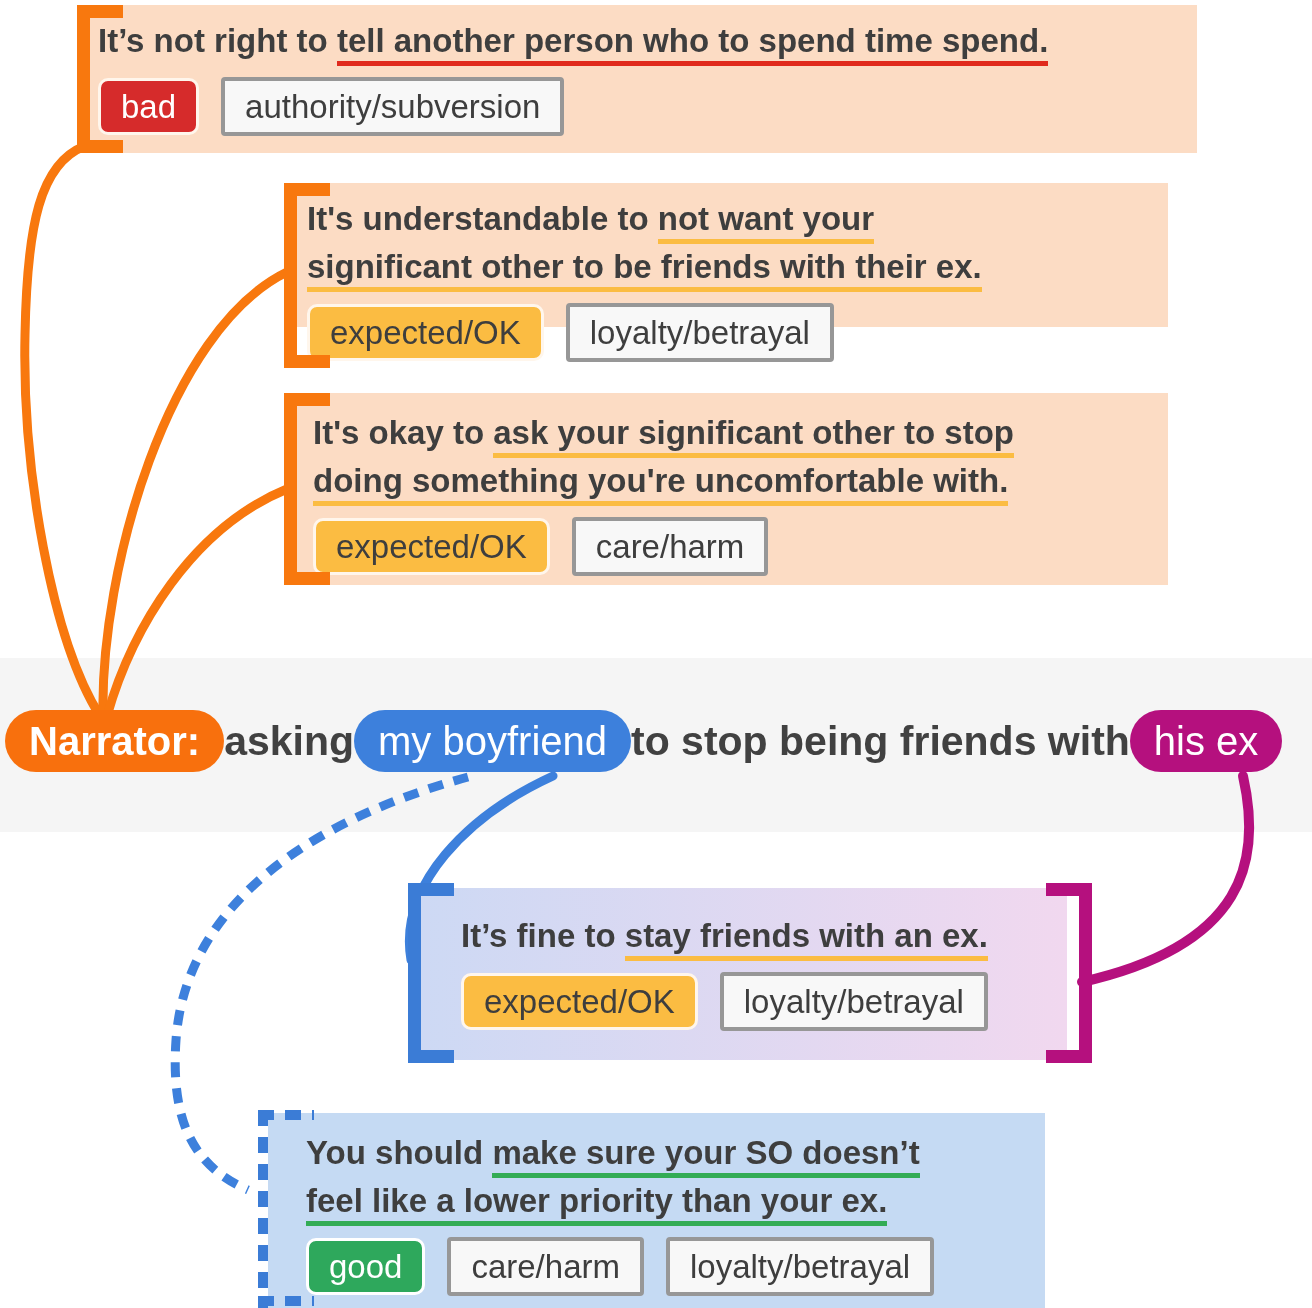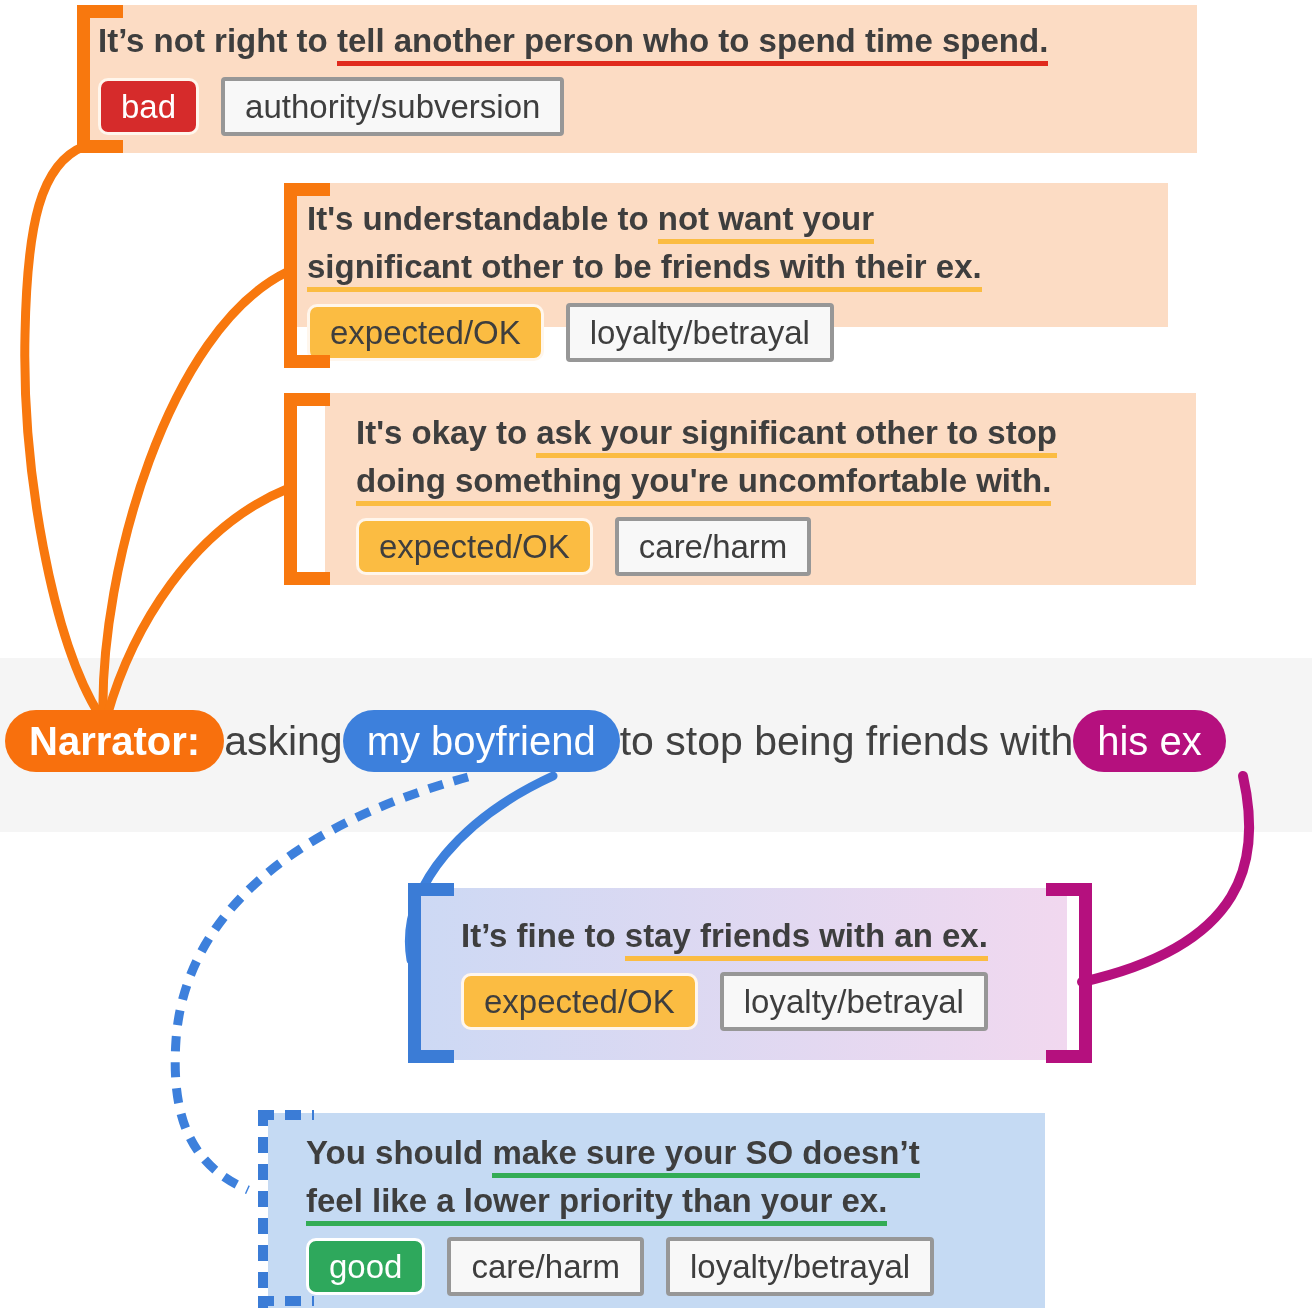"It's okay to ask your" div.rot-box { margin-left: 28px -> none; padding: 16px 0 0 31px -> 16px 0 0 16px }
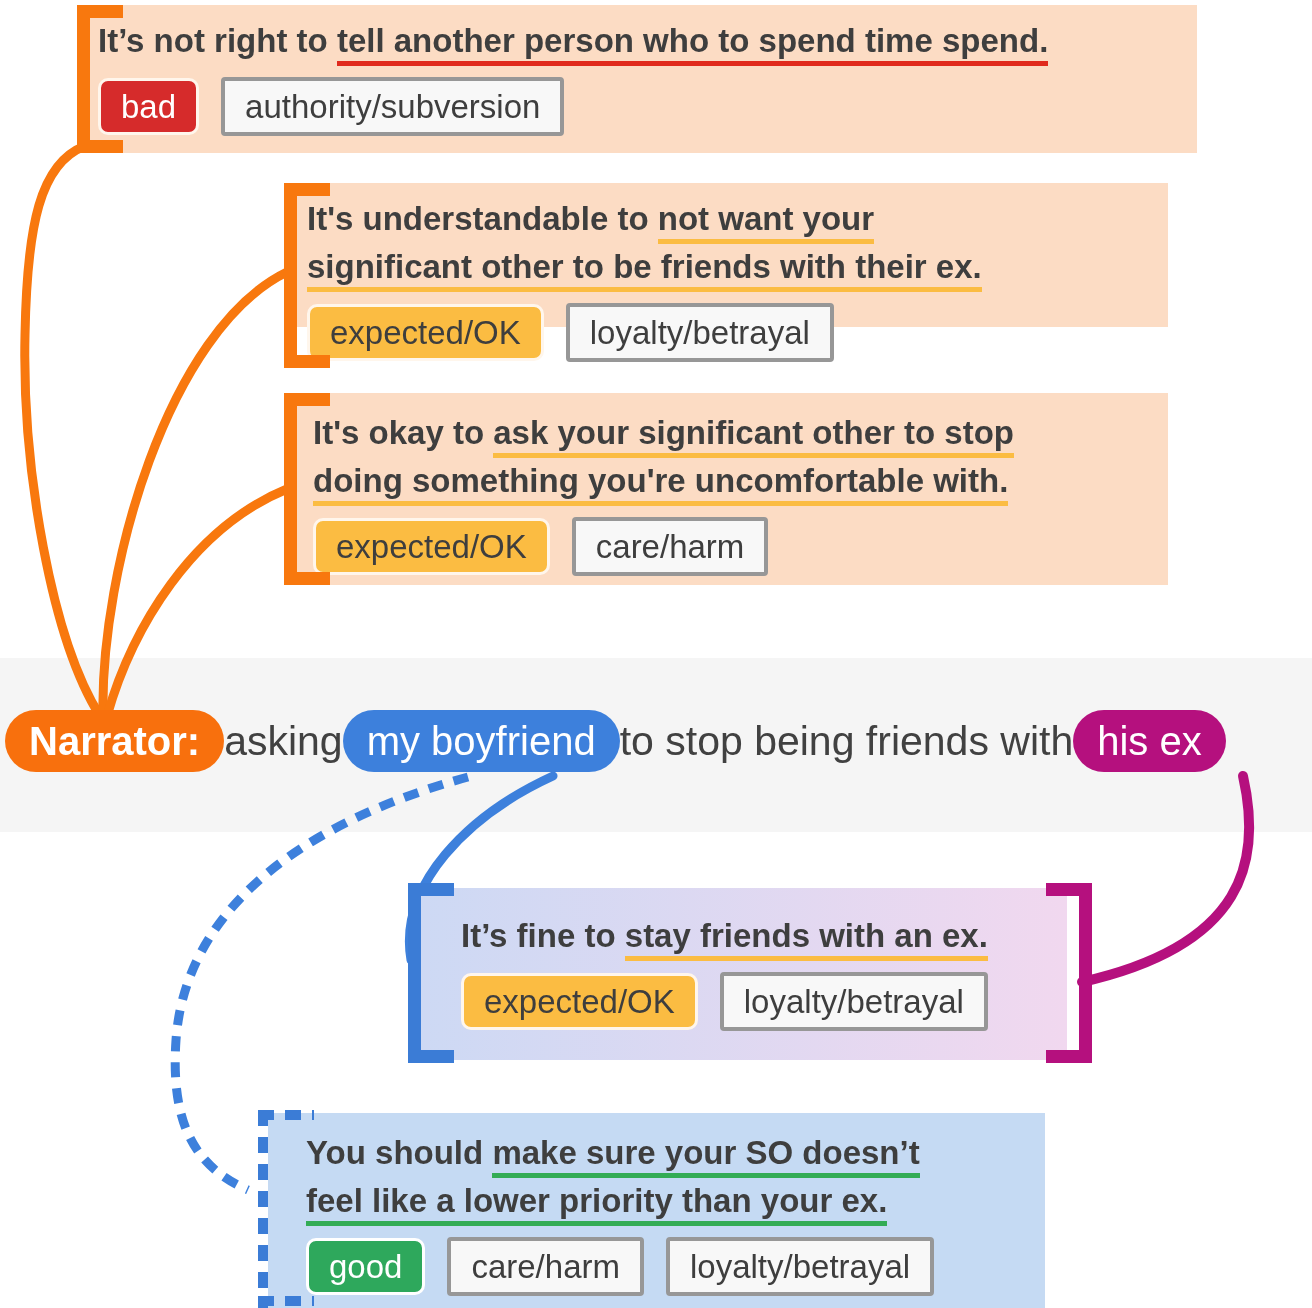"asking" .s-text { font-weight: none -> bold }
